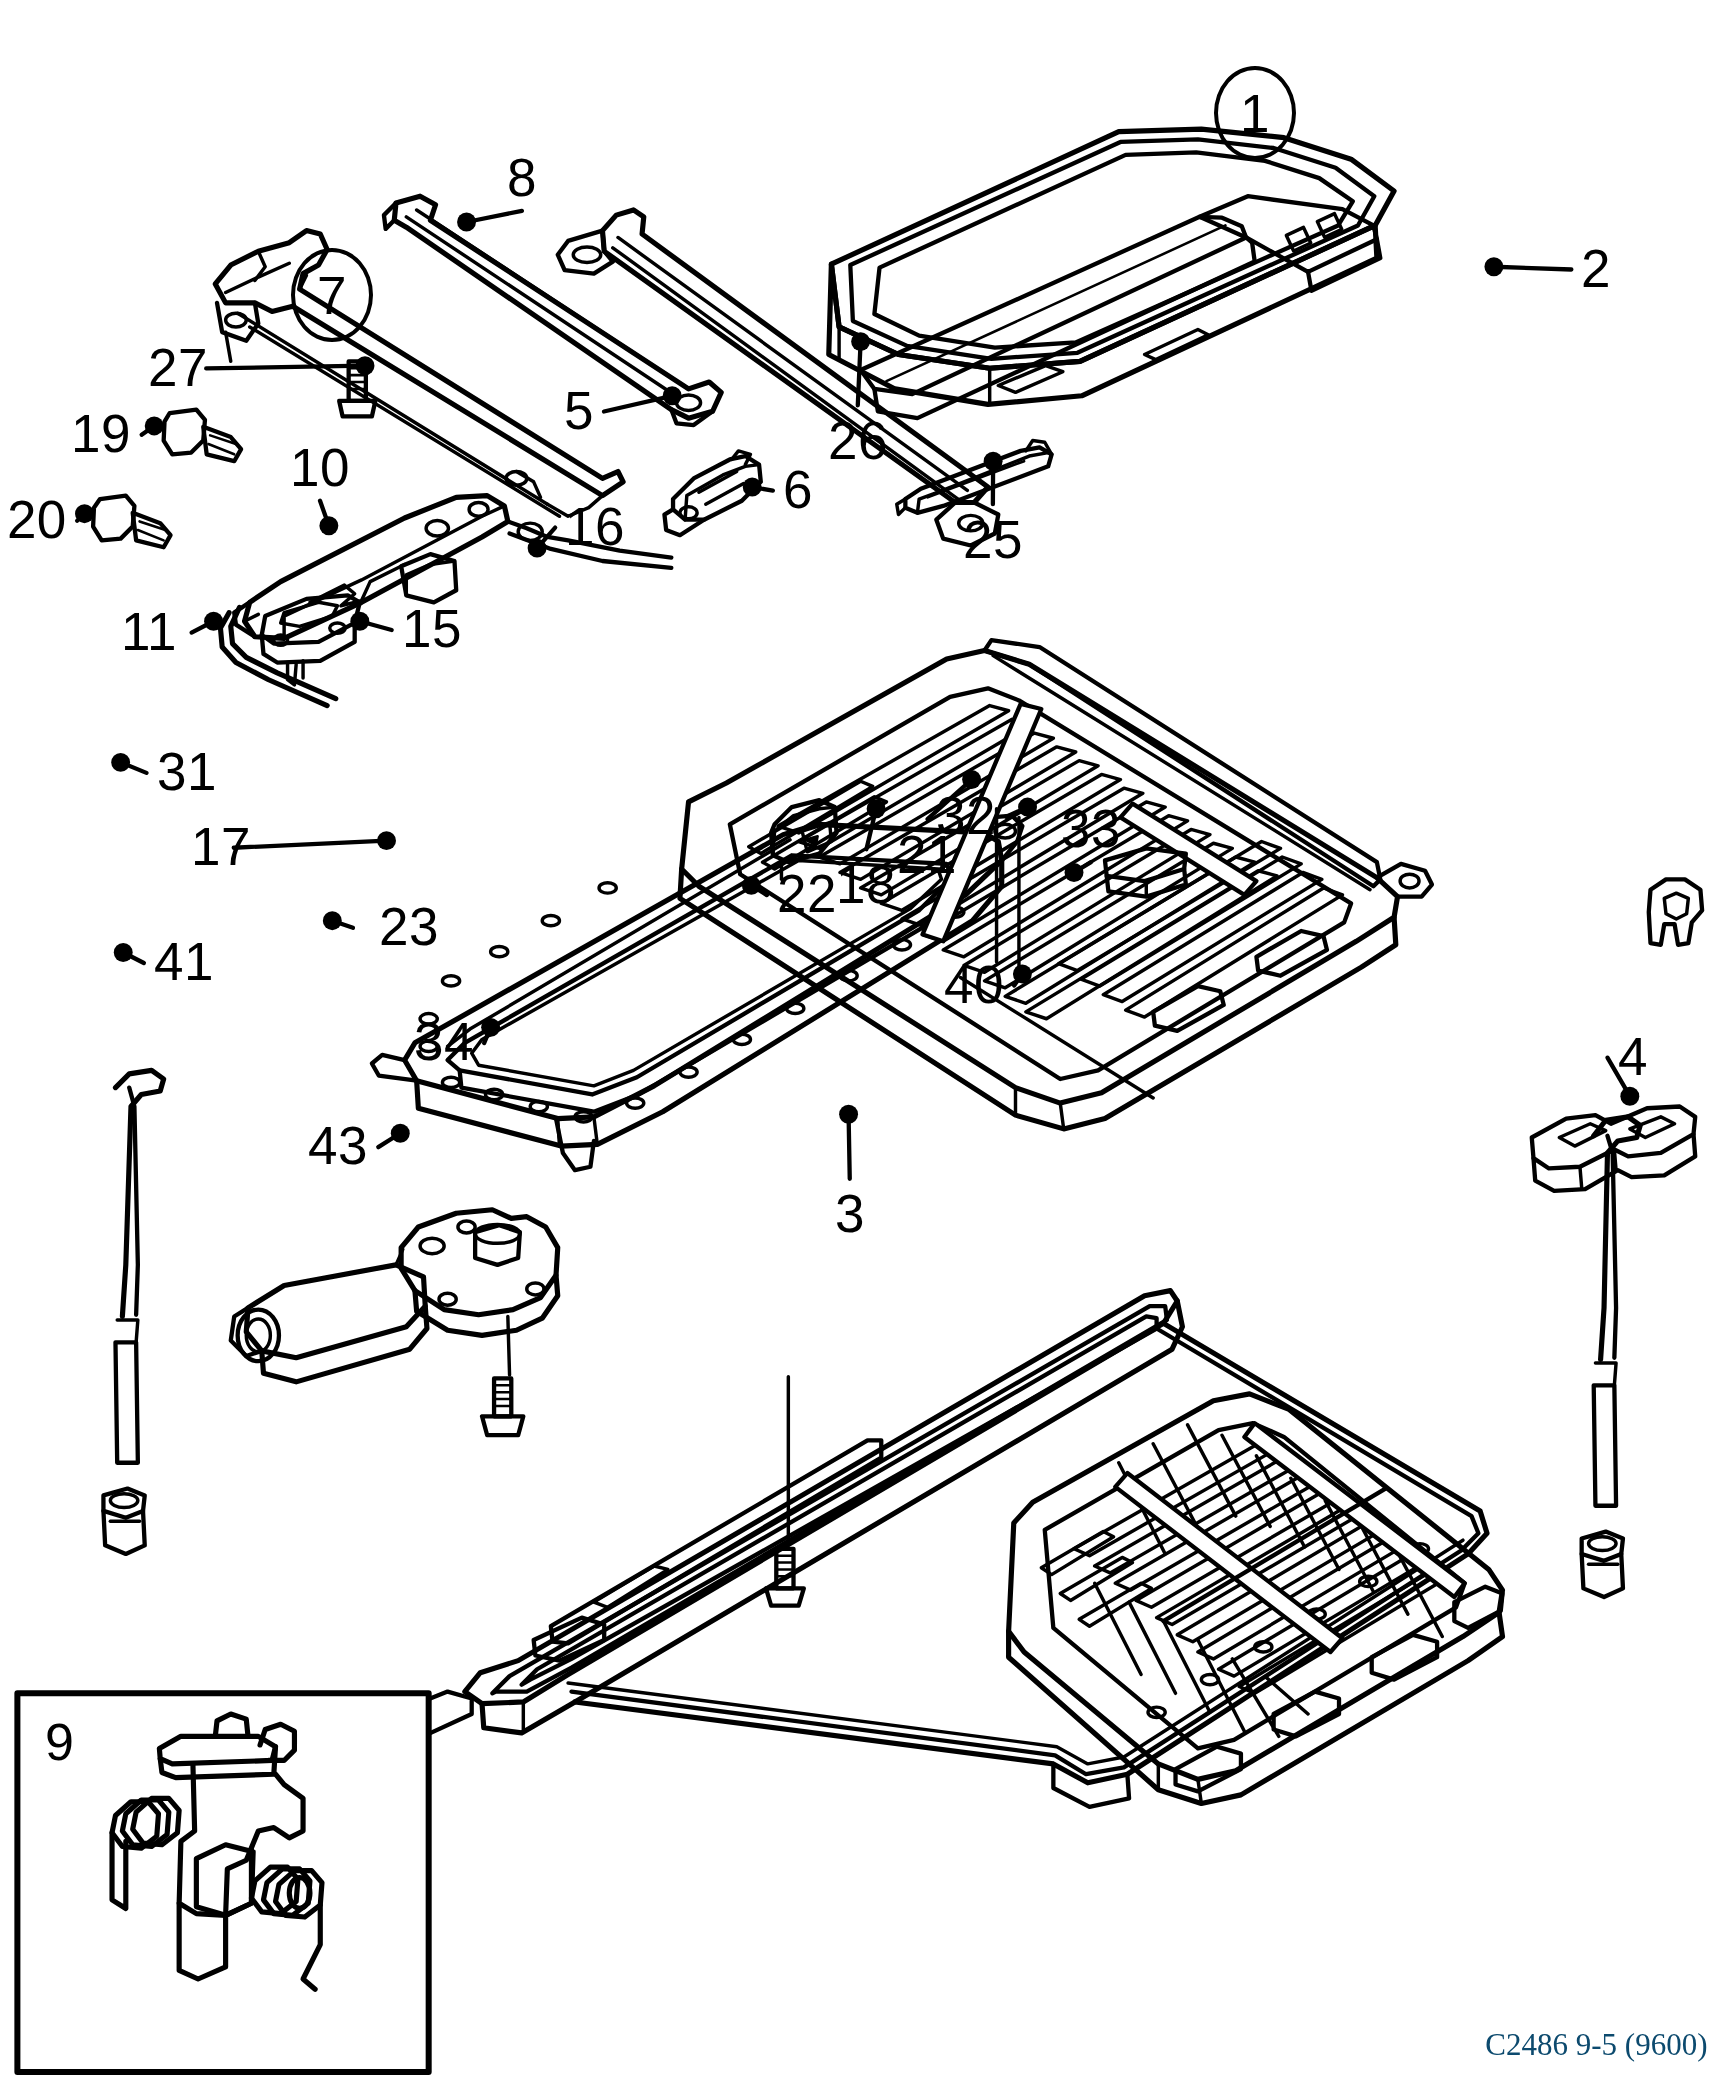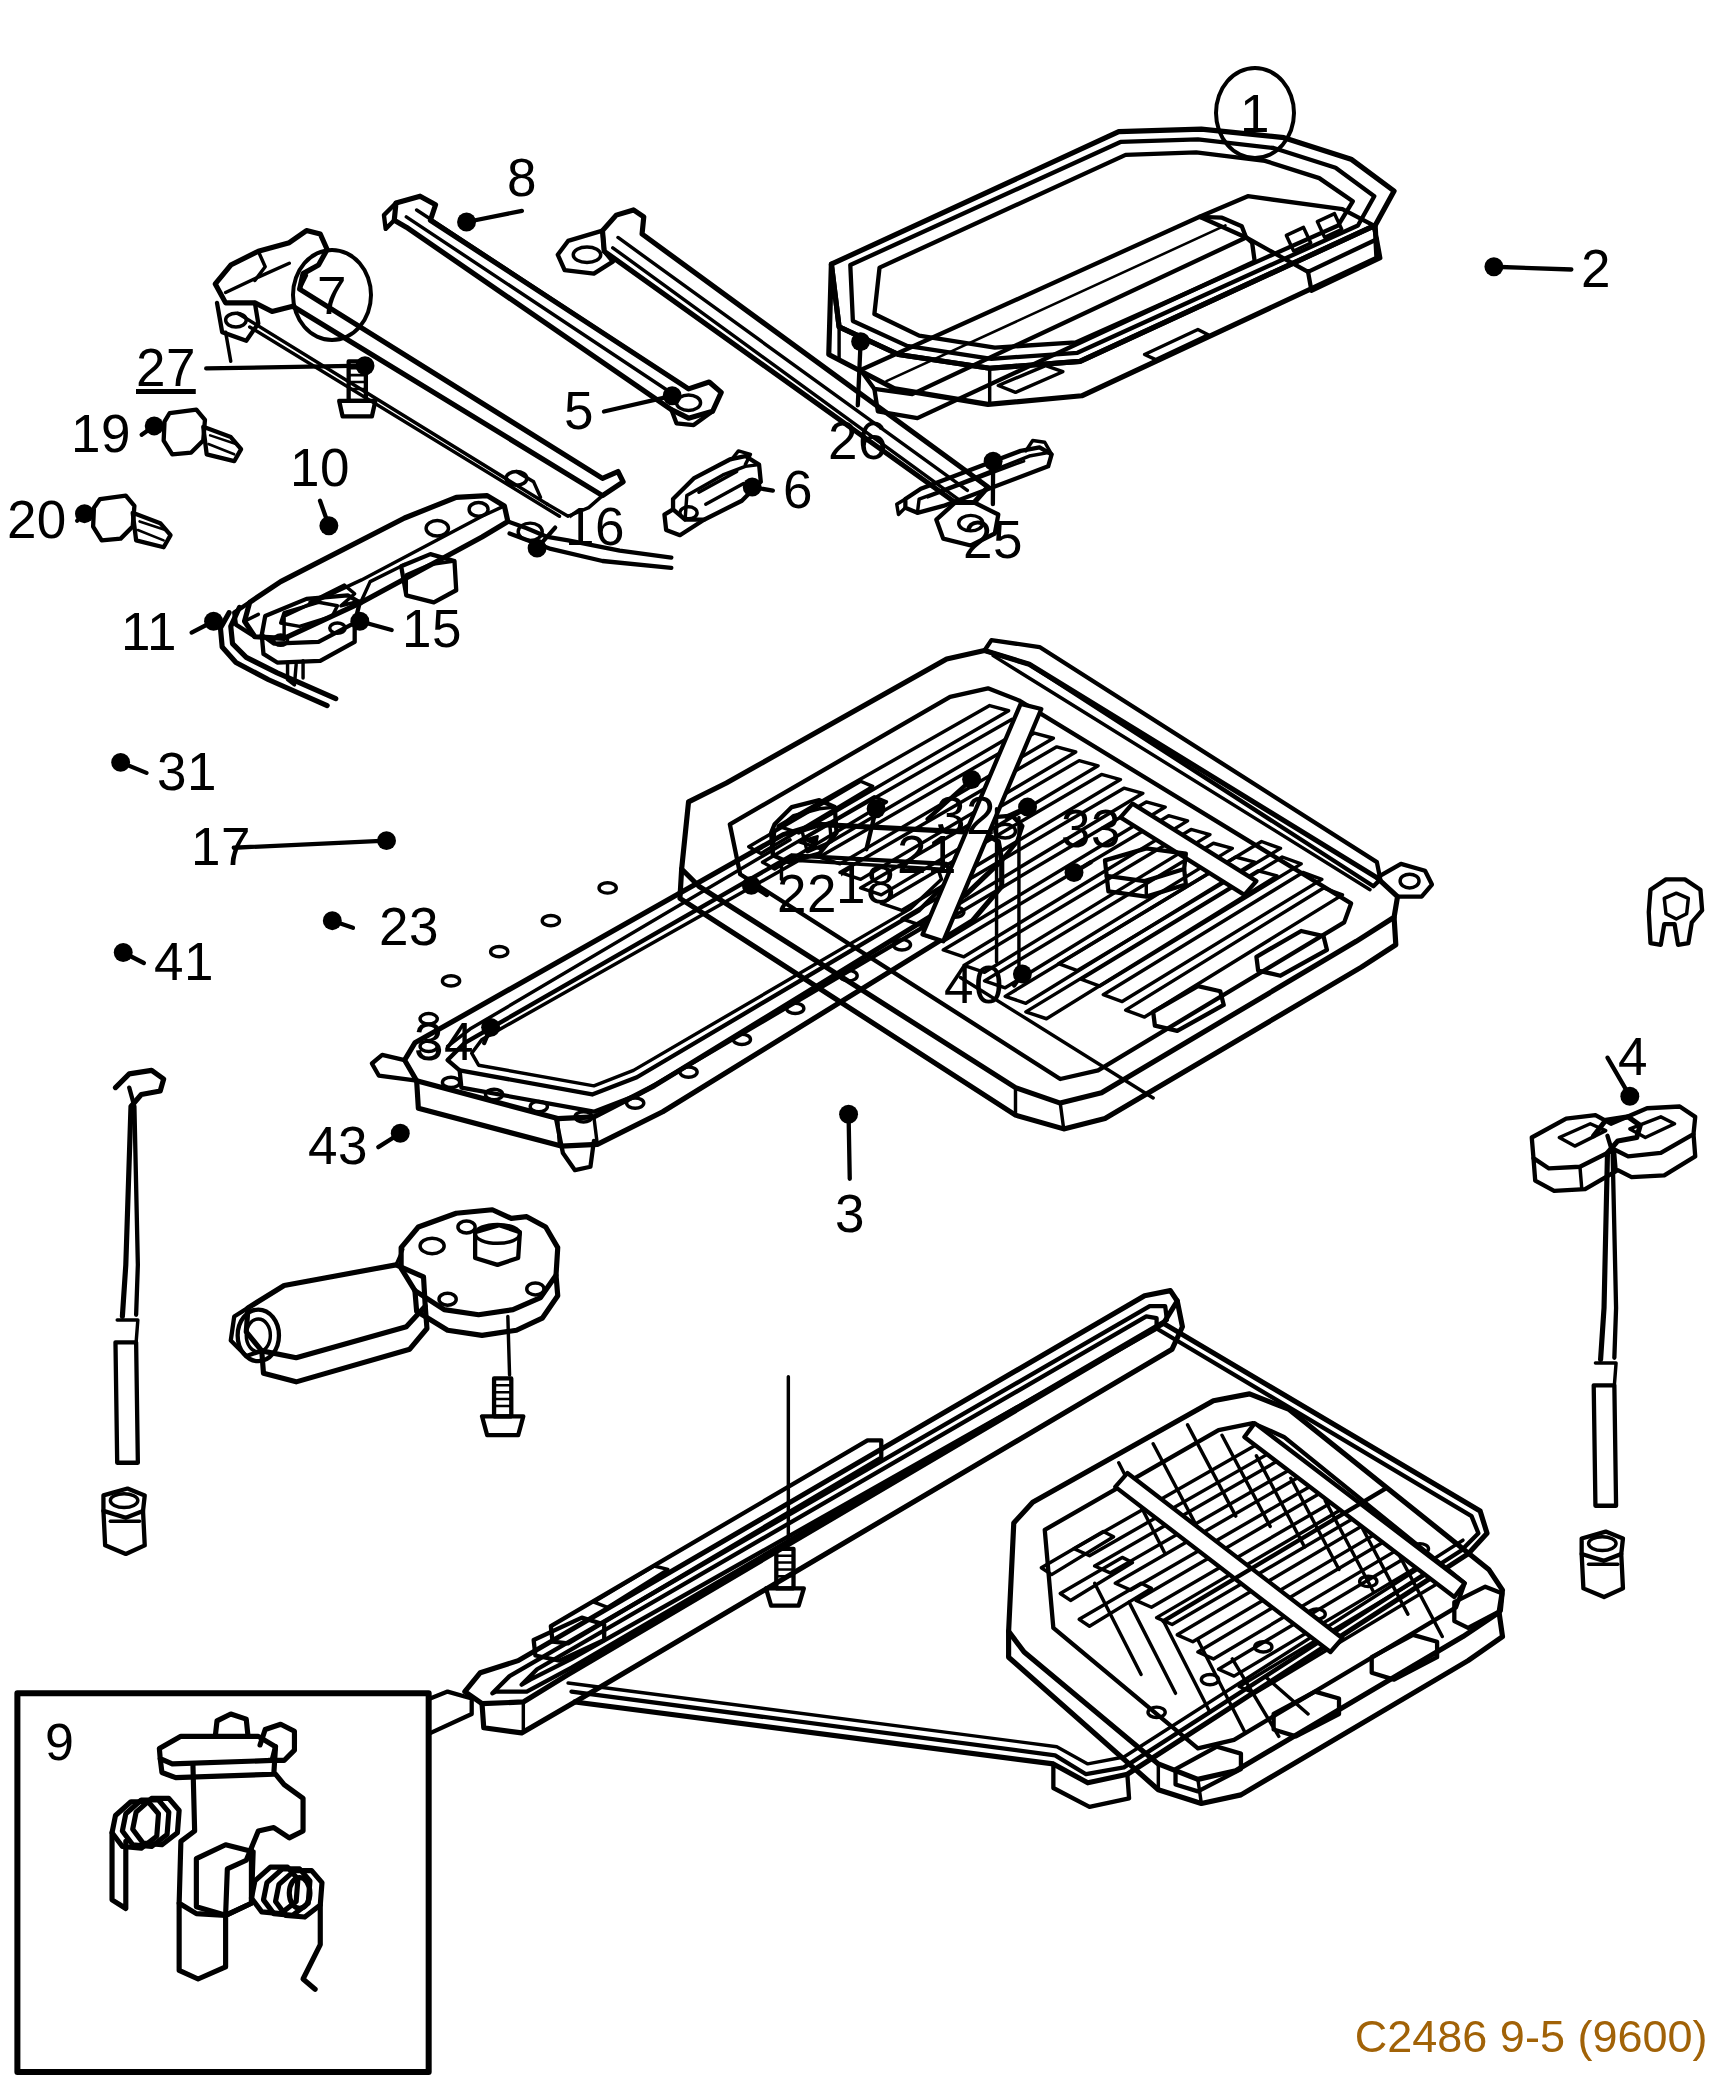"27" div.lbl { left: 136px -> 148px; text-decoration: underline -> none }
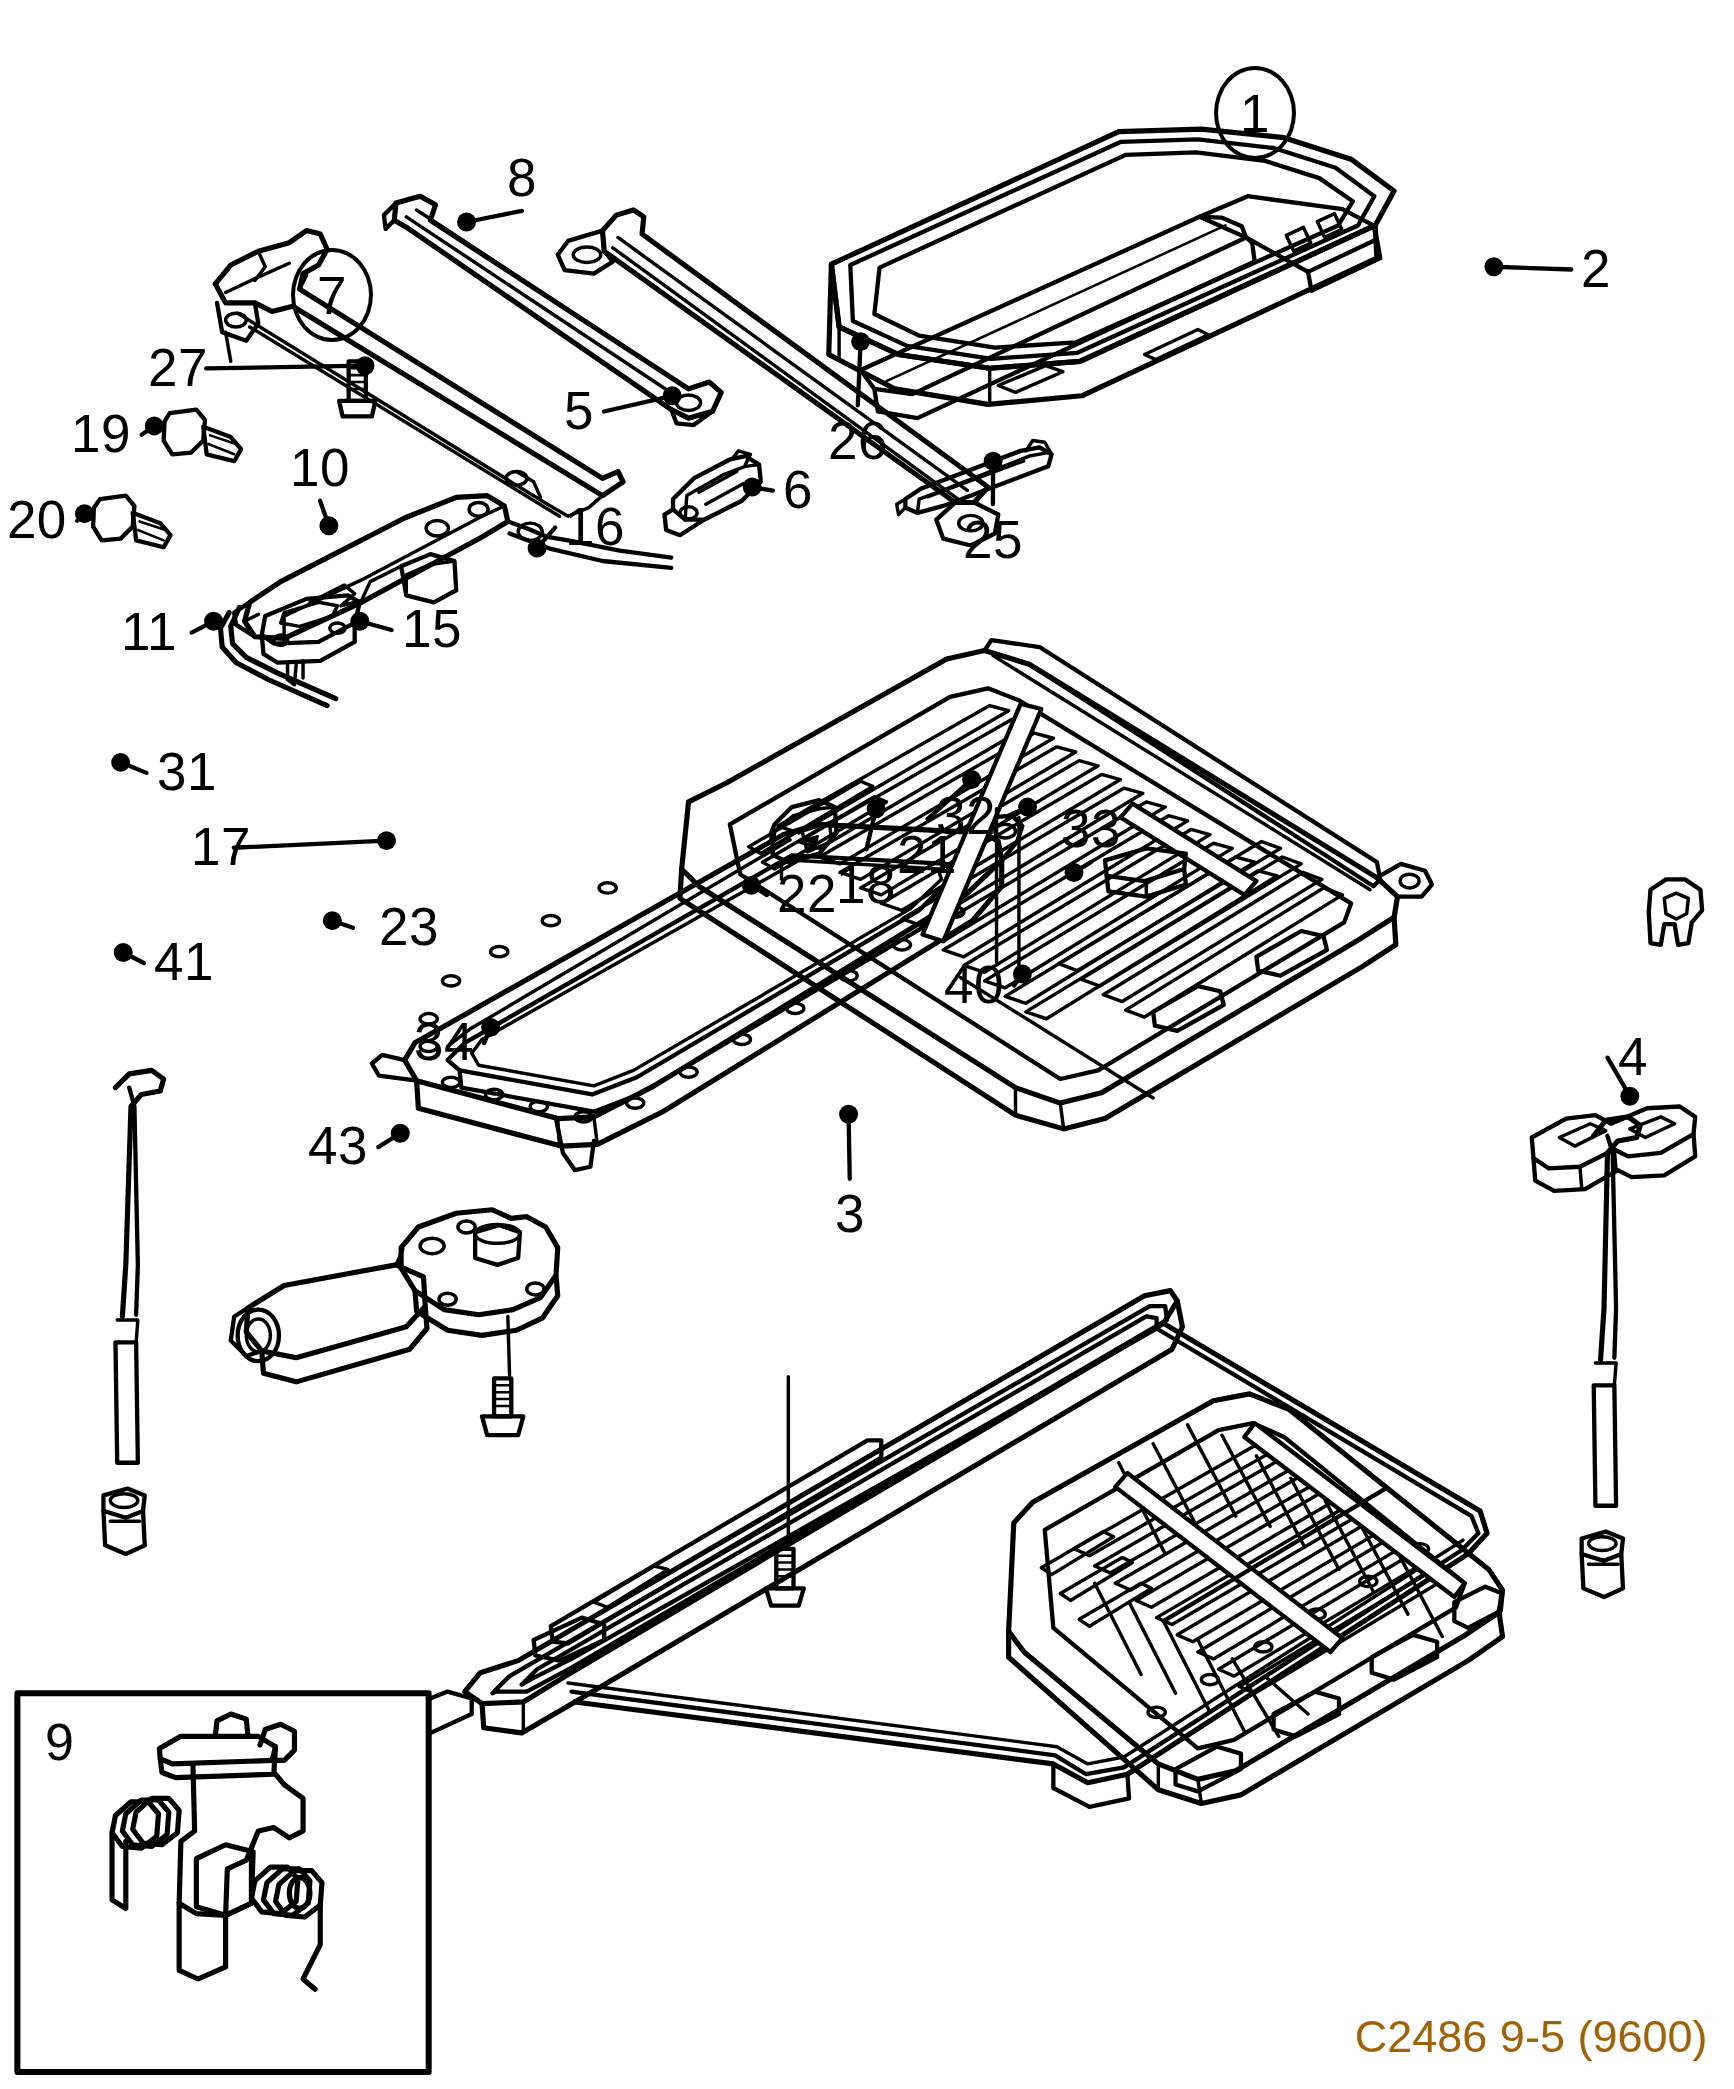"C2486 9-5 (9600)" .caption { color: #a16207 -> #0c4a6e; font-family: Liberation Sans, sans-serif -> Liberation Serif, serif; font-size: 45px -> 31px }
